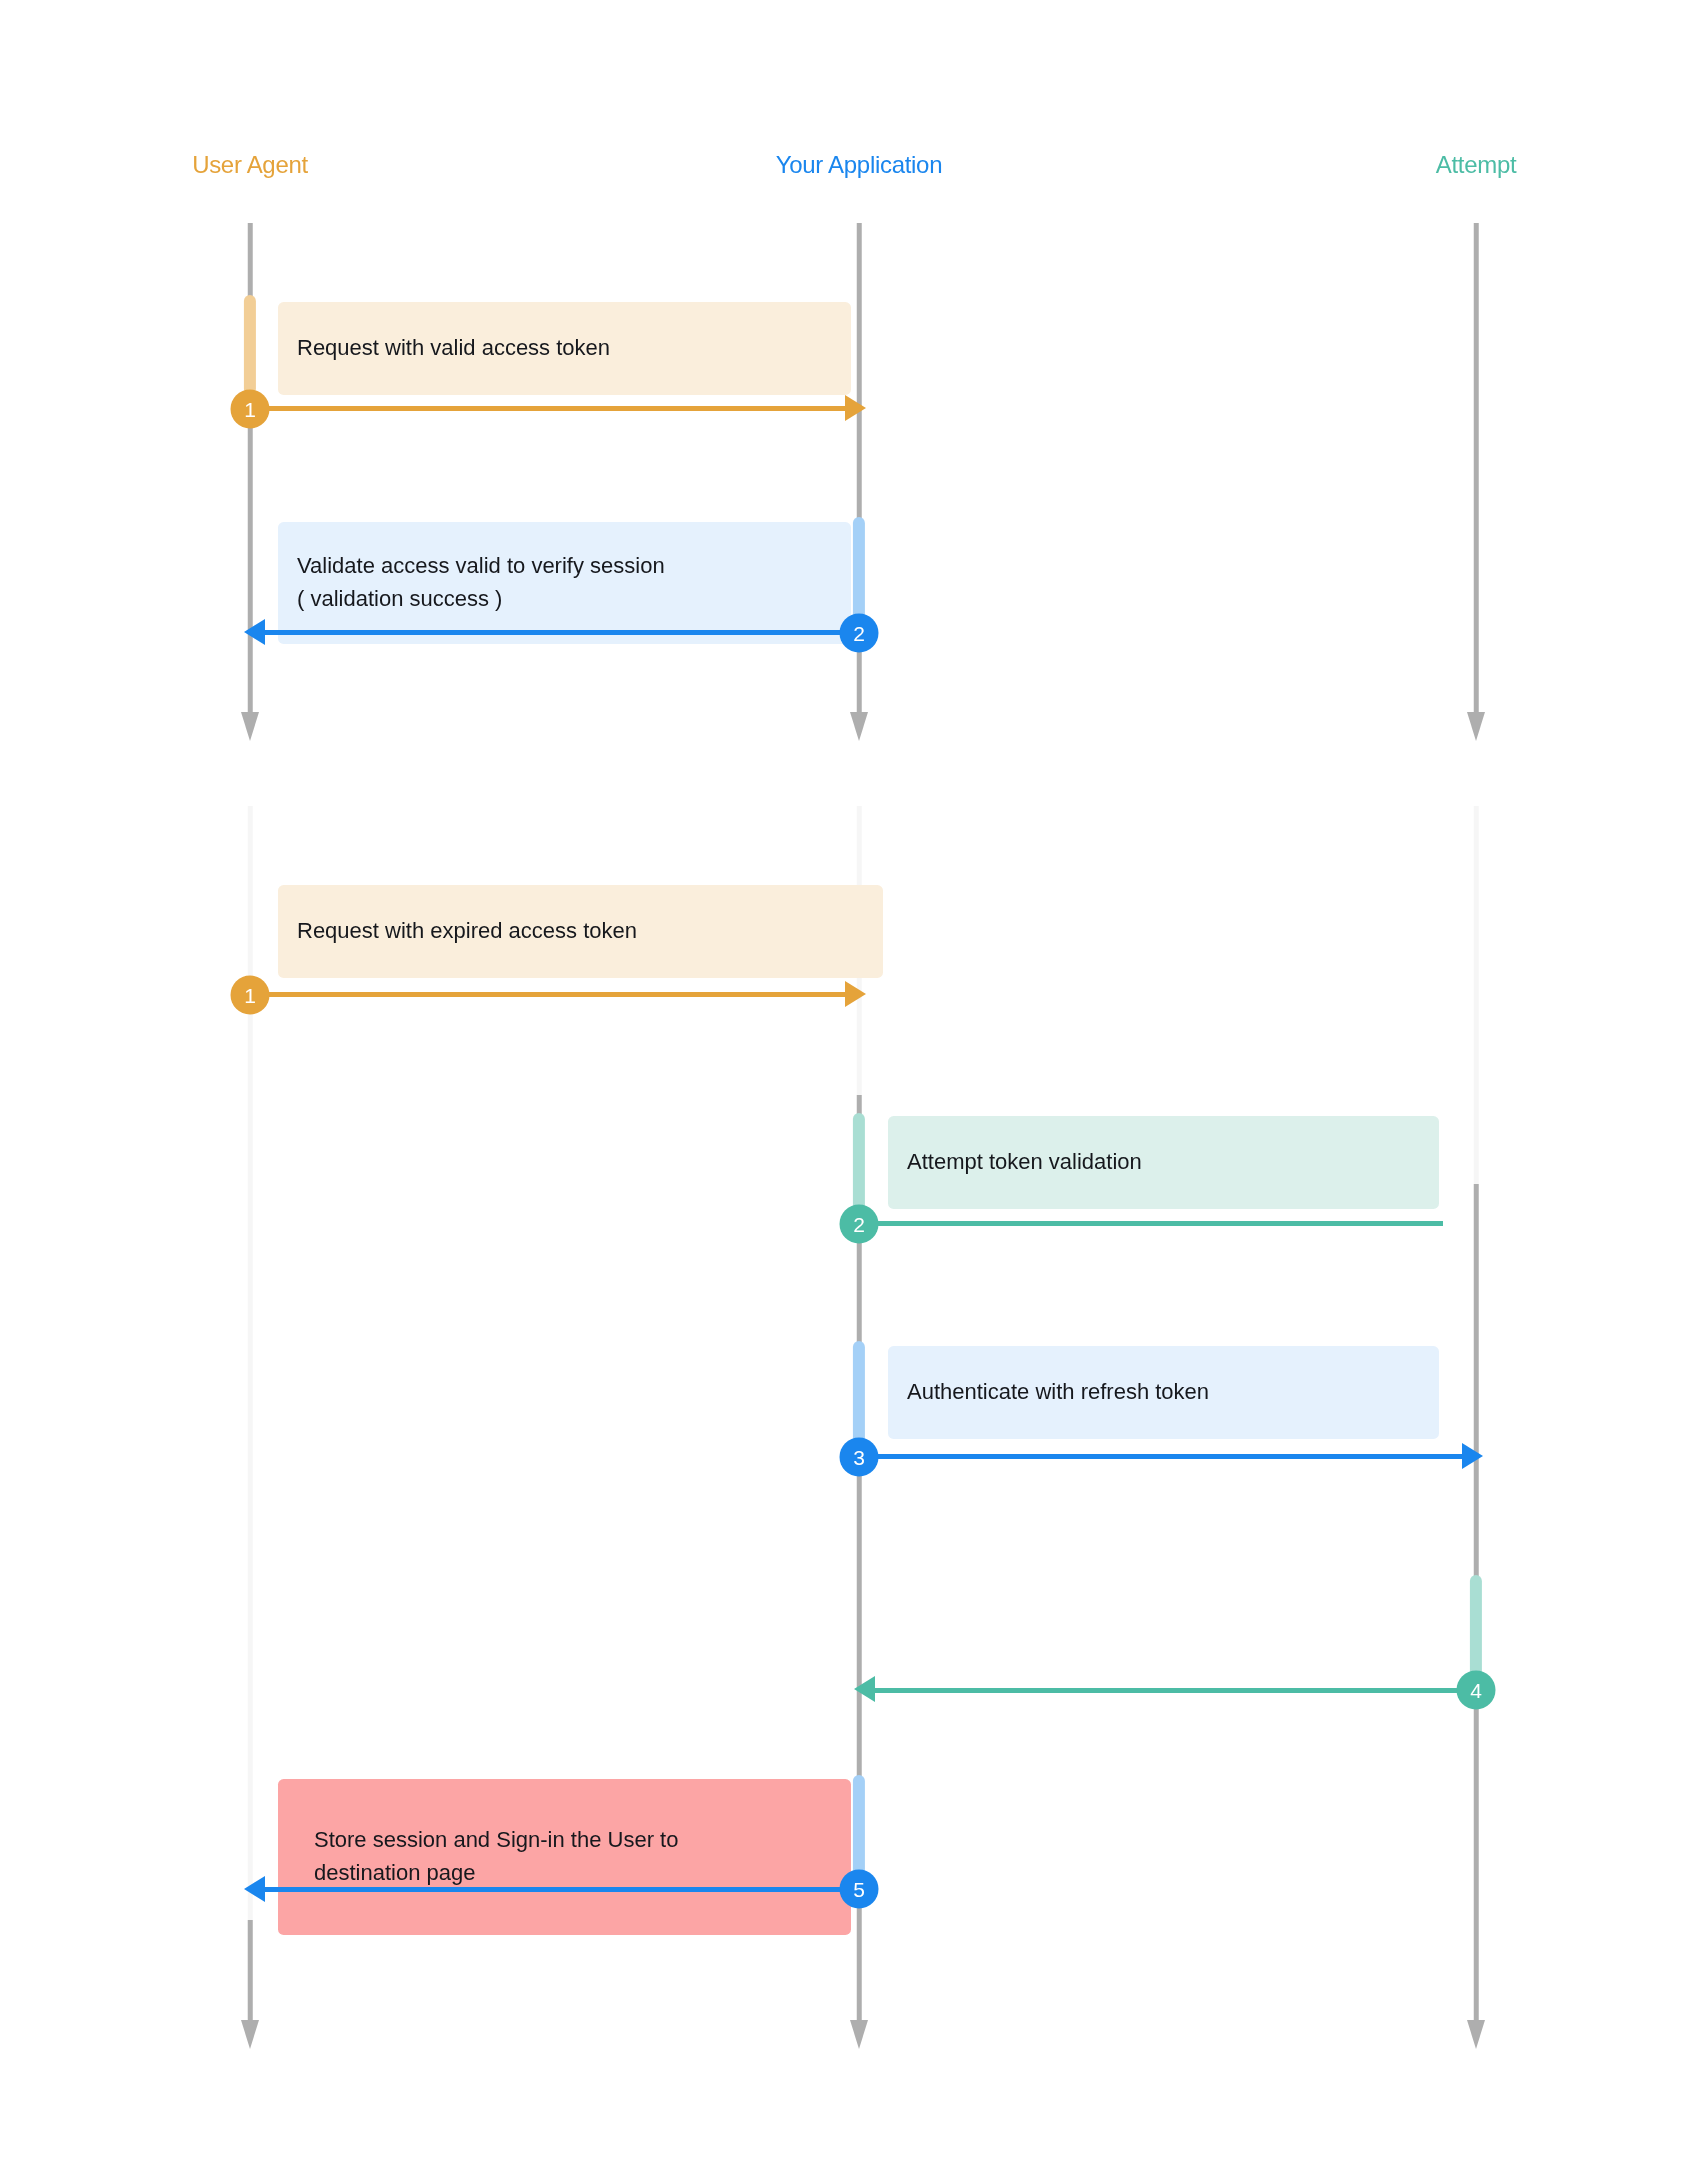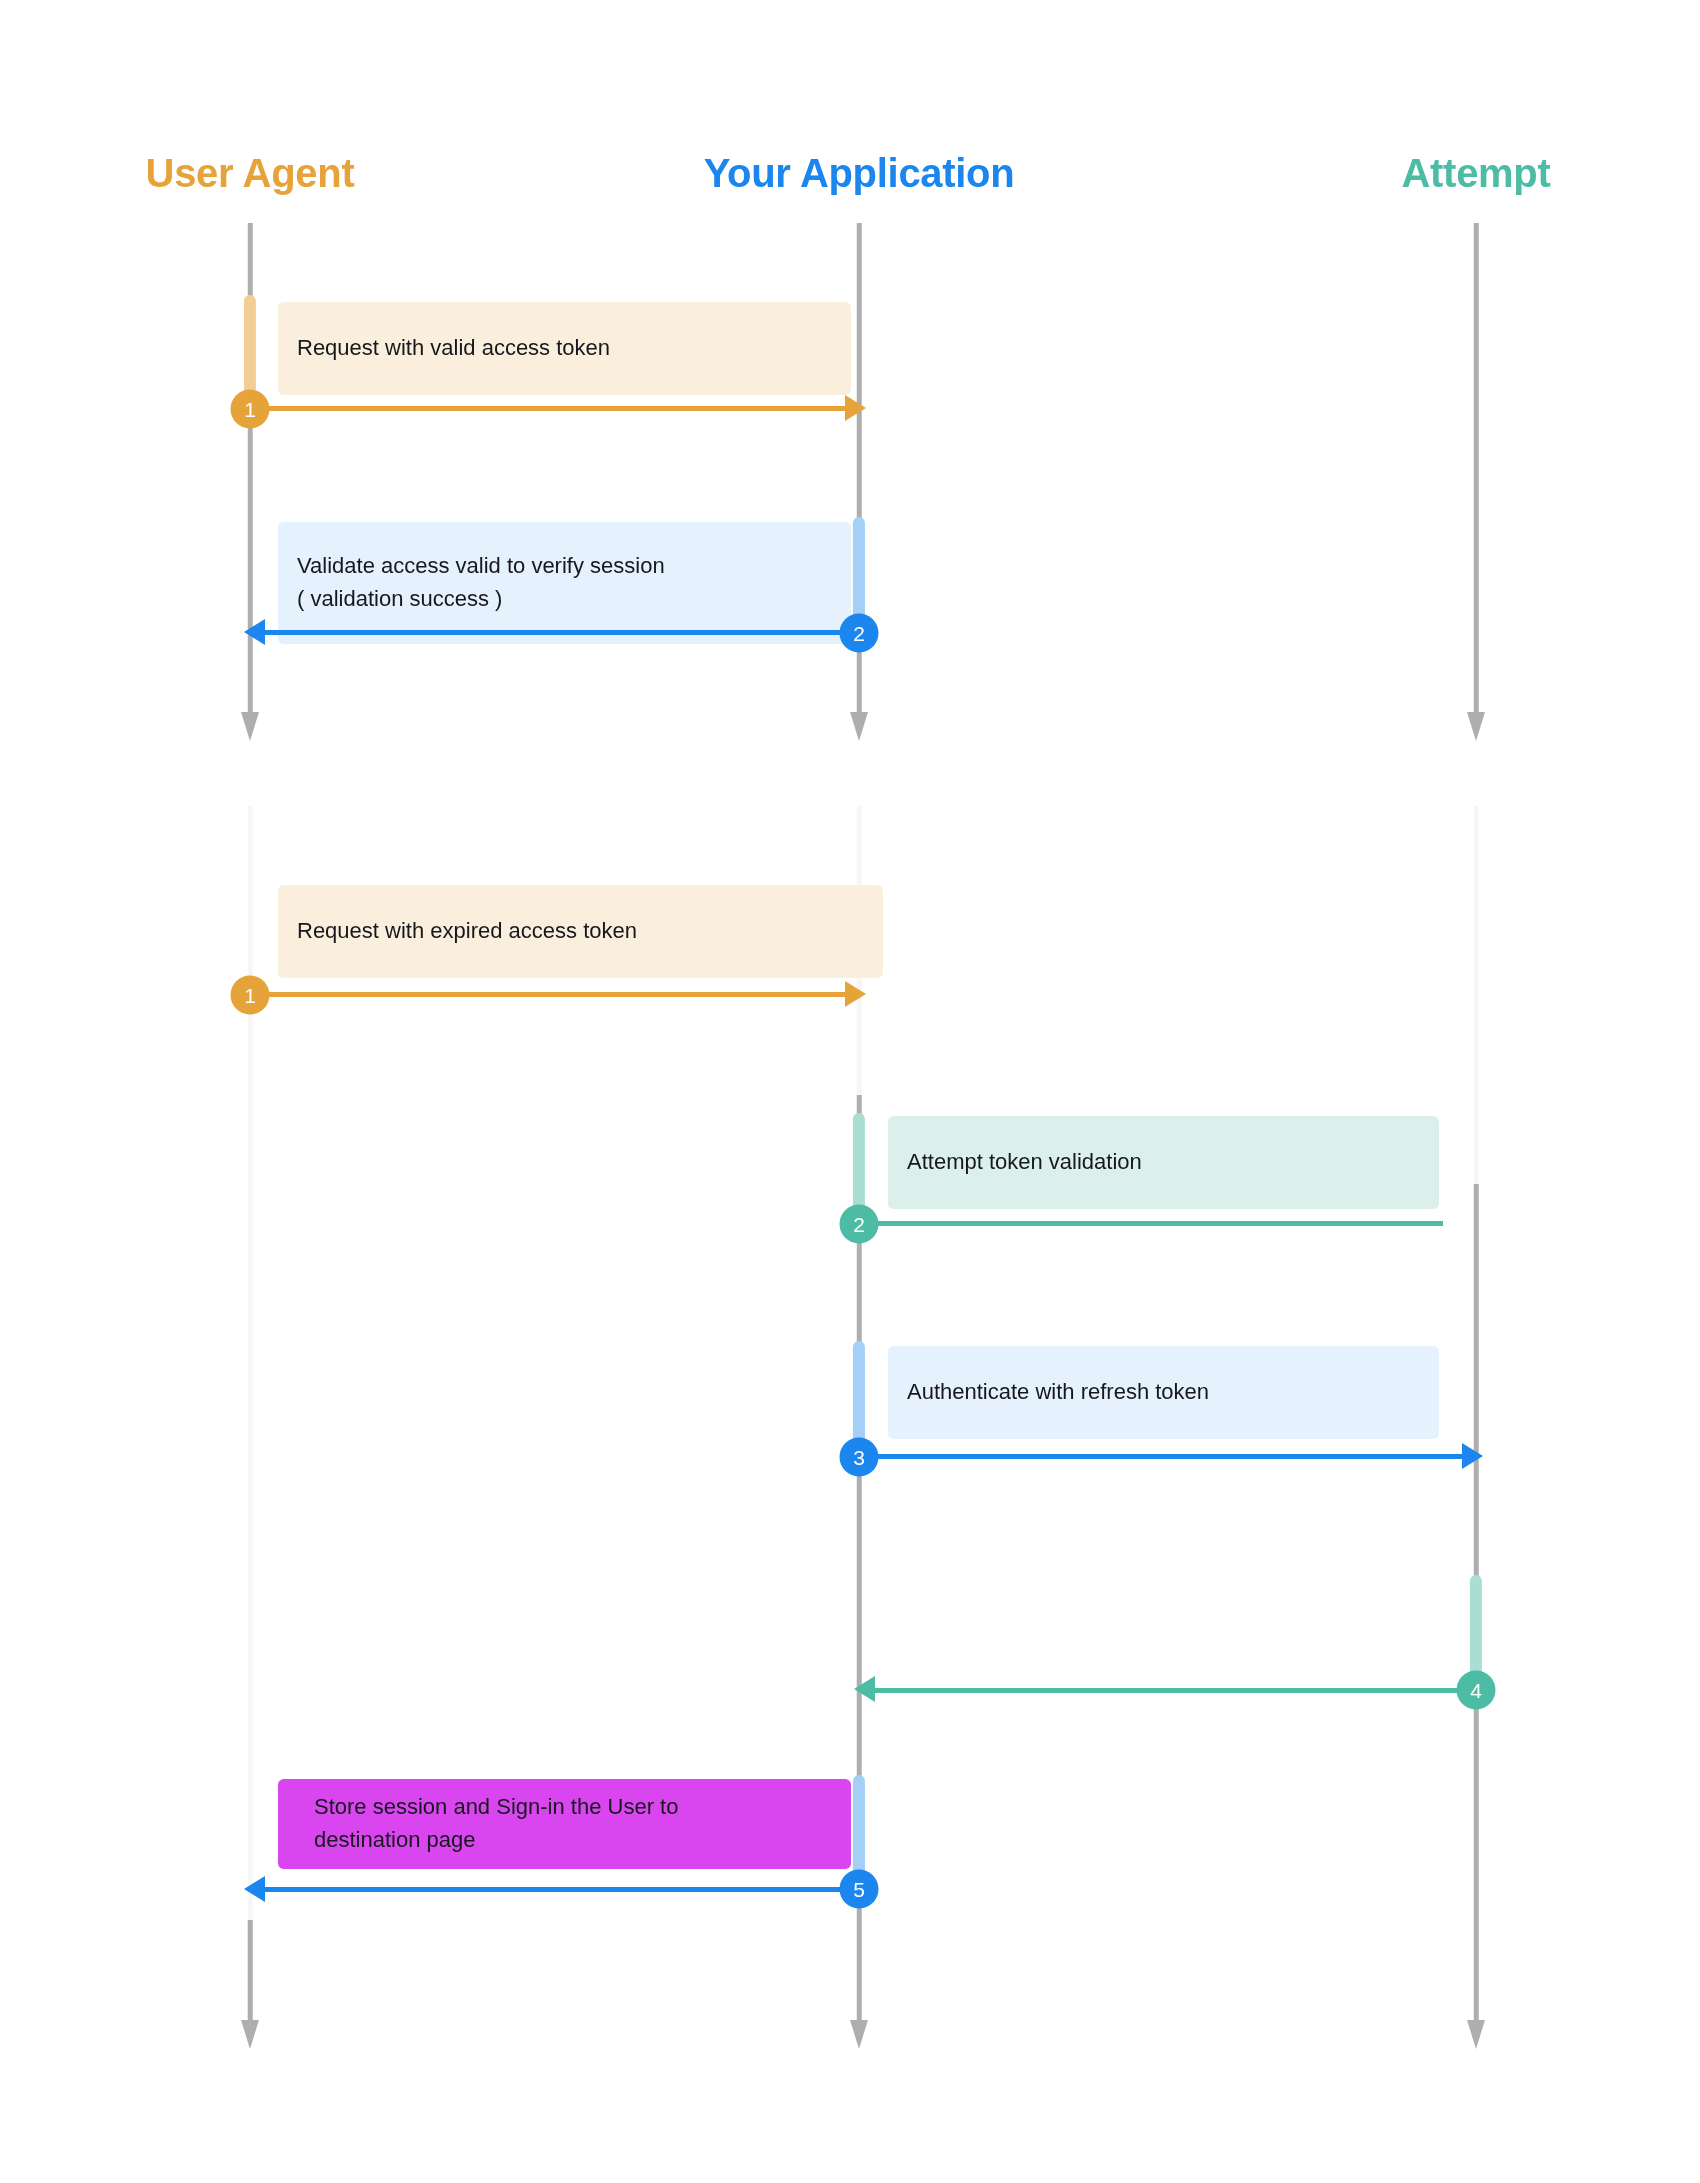"User Agent" .participant-label { font-size: 40px -> 24px; font-weight: bold -> normal }
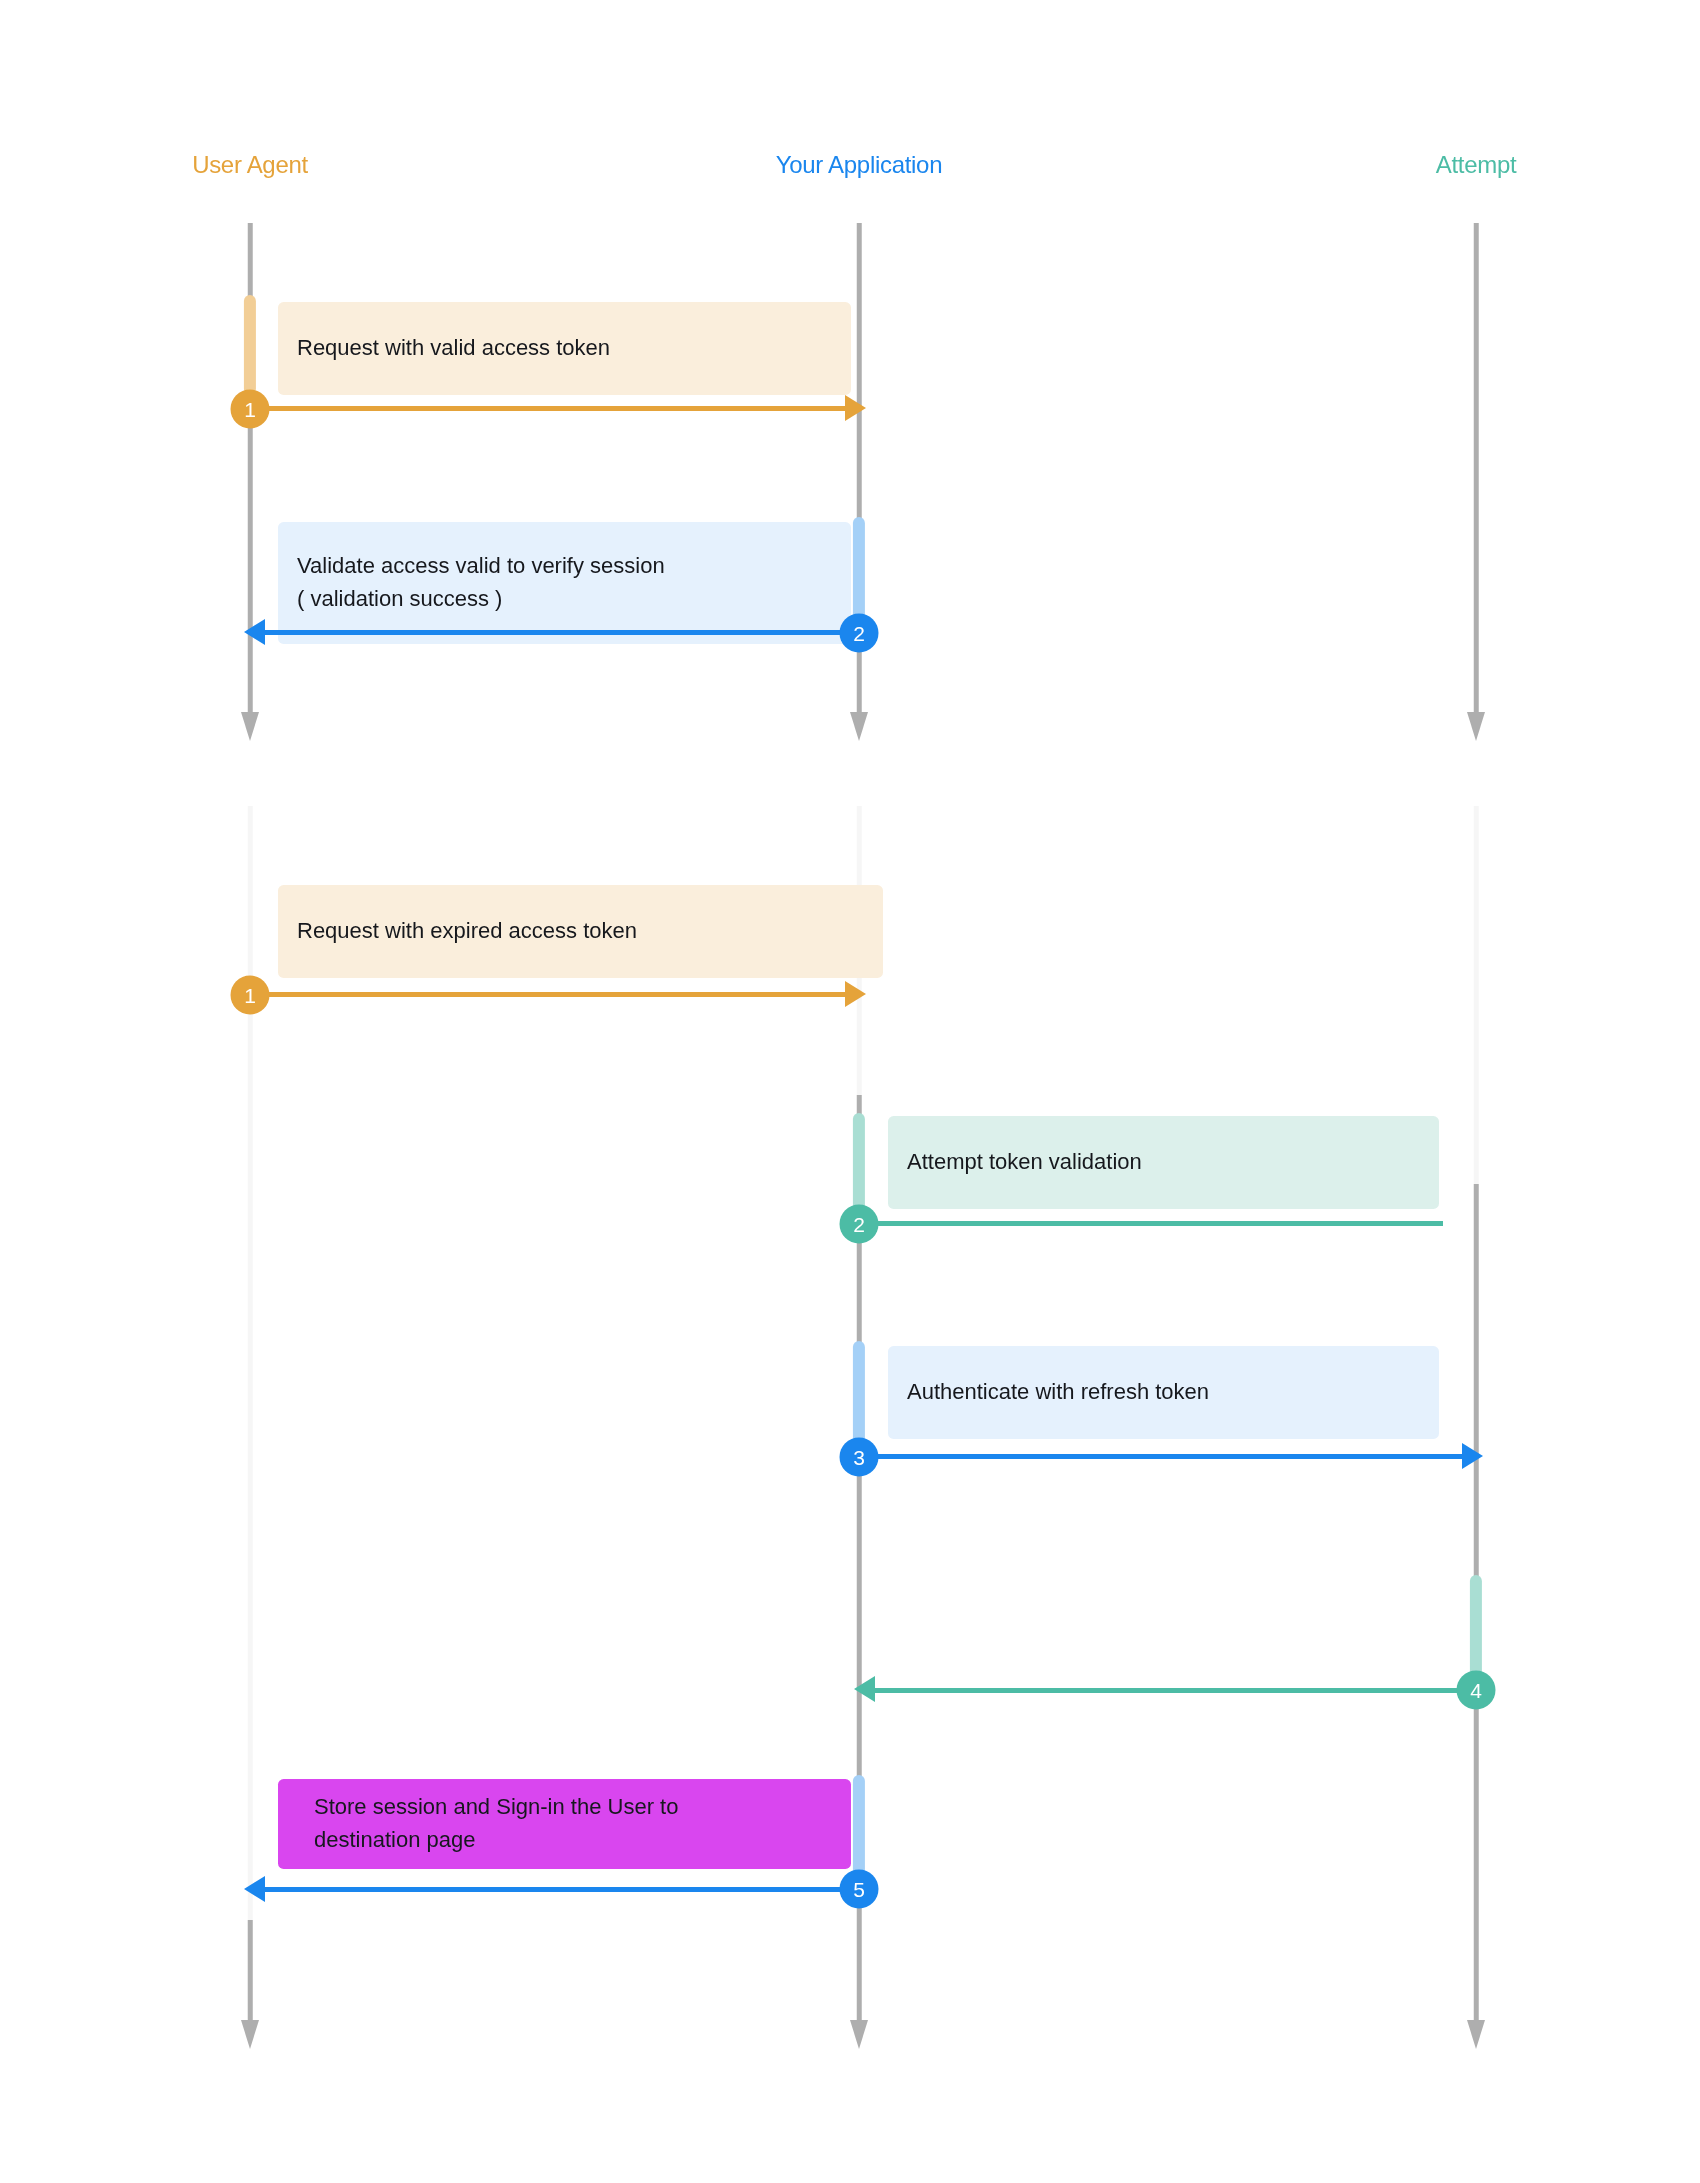"Store session and Sign-in the" div.note { background: #d946ef -> #fca5a5; height: 90px -> 156px }
